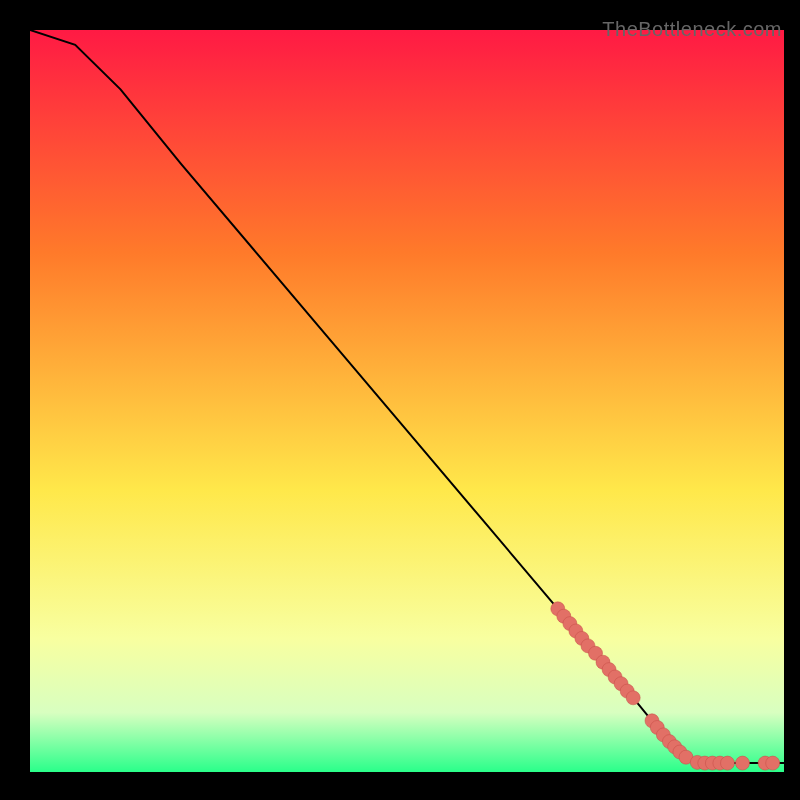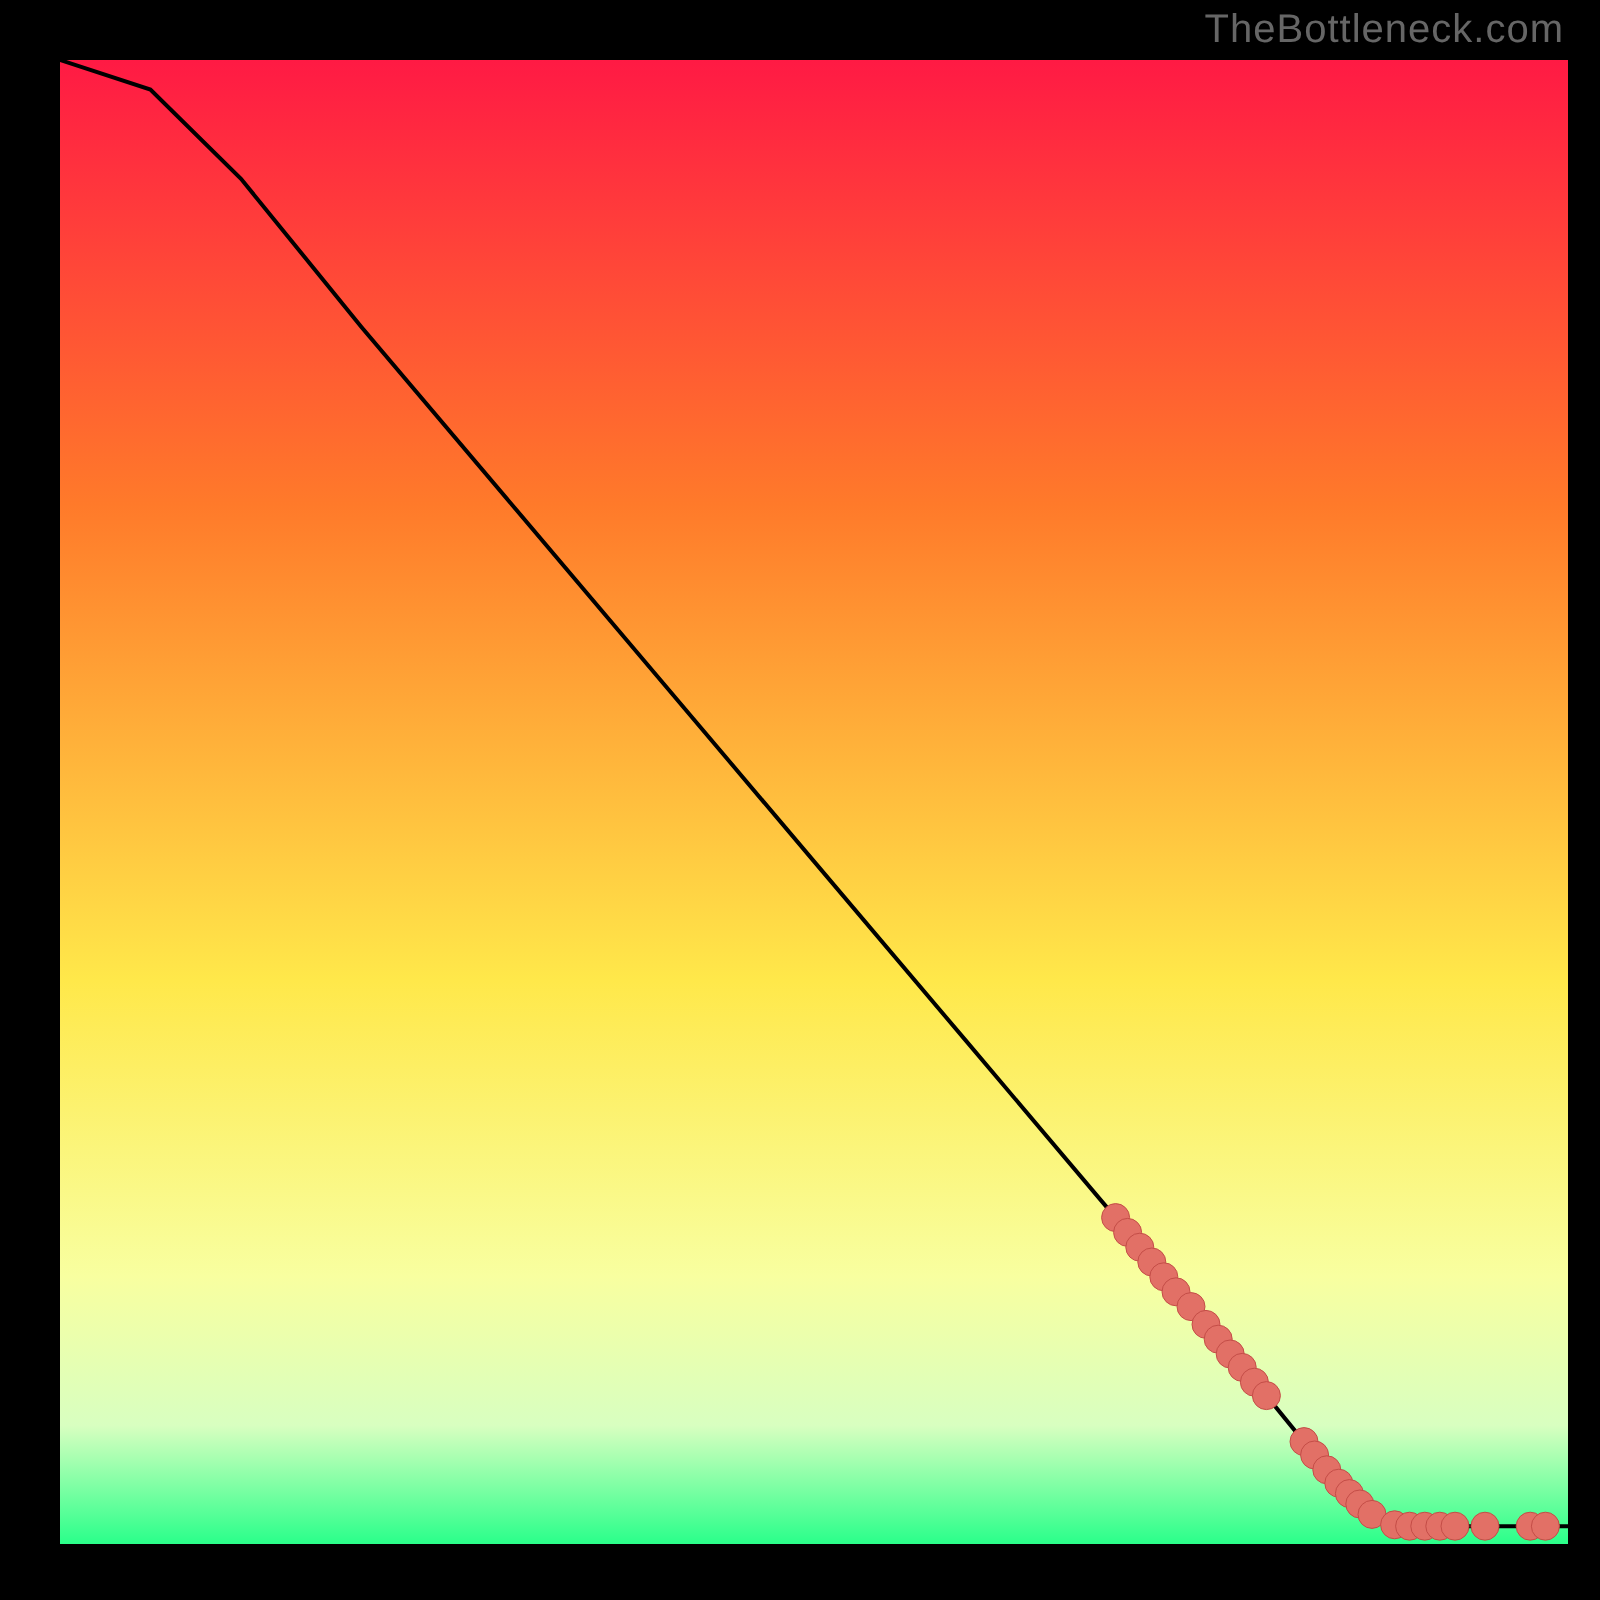"TheBottleneck.com" .watermark { top: 4px -> 18px }
